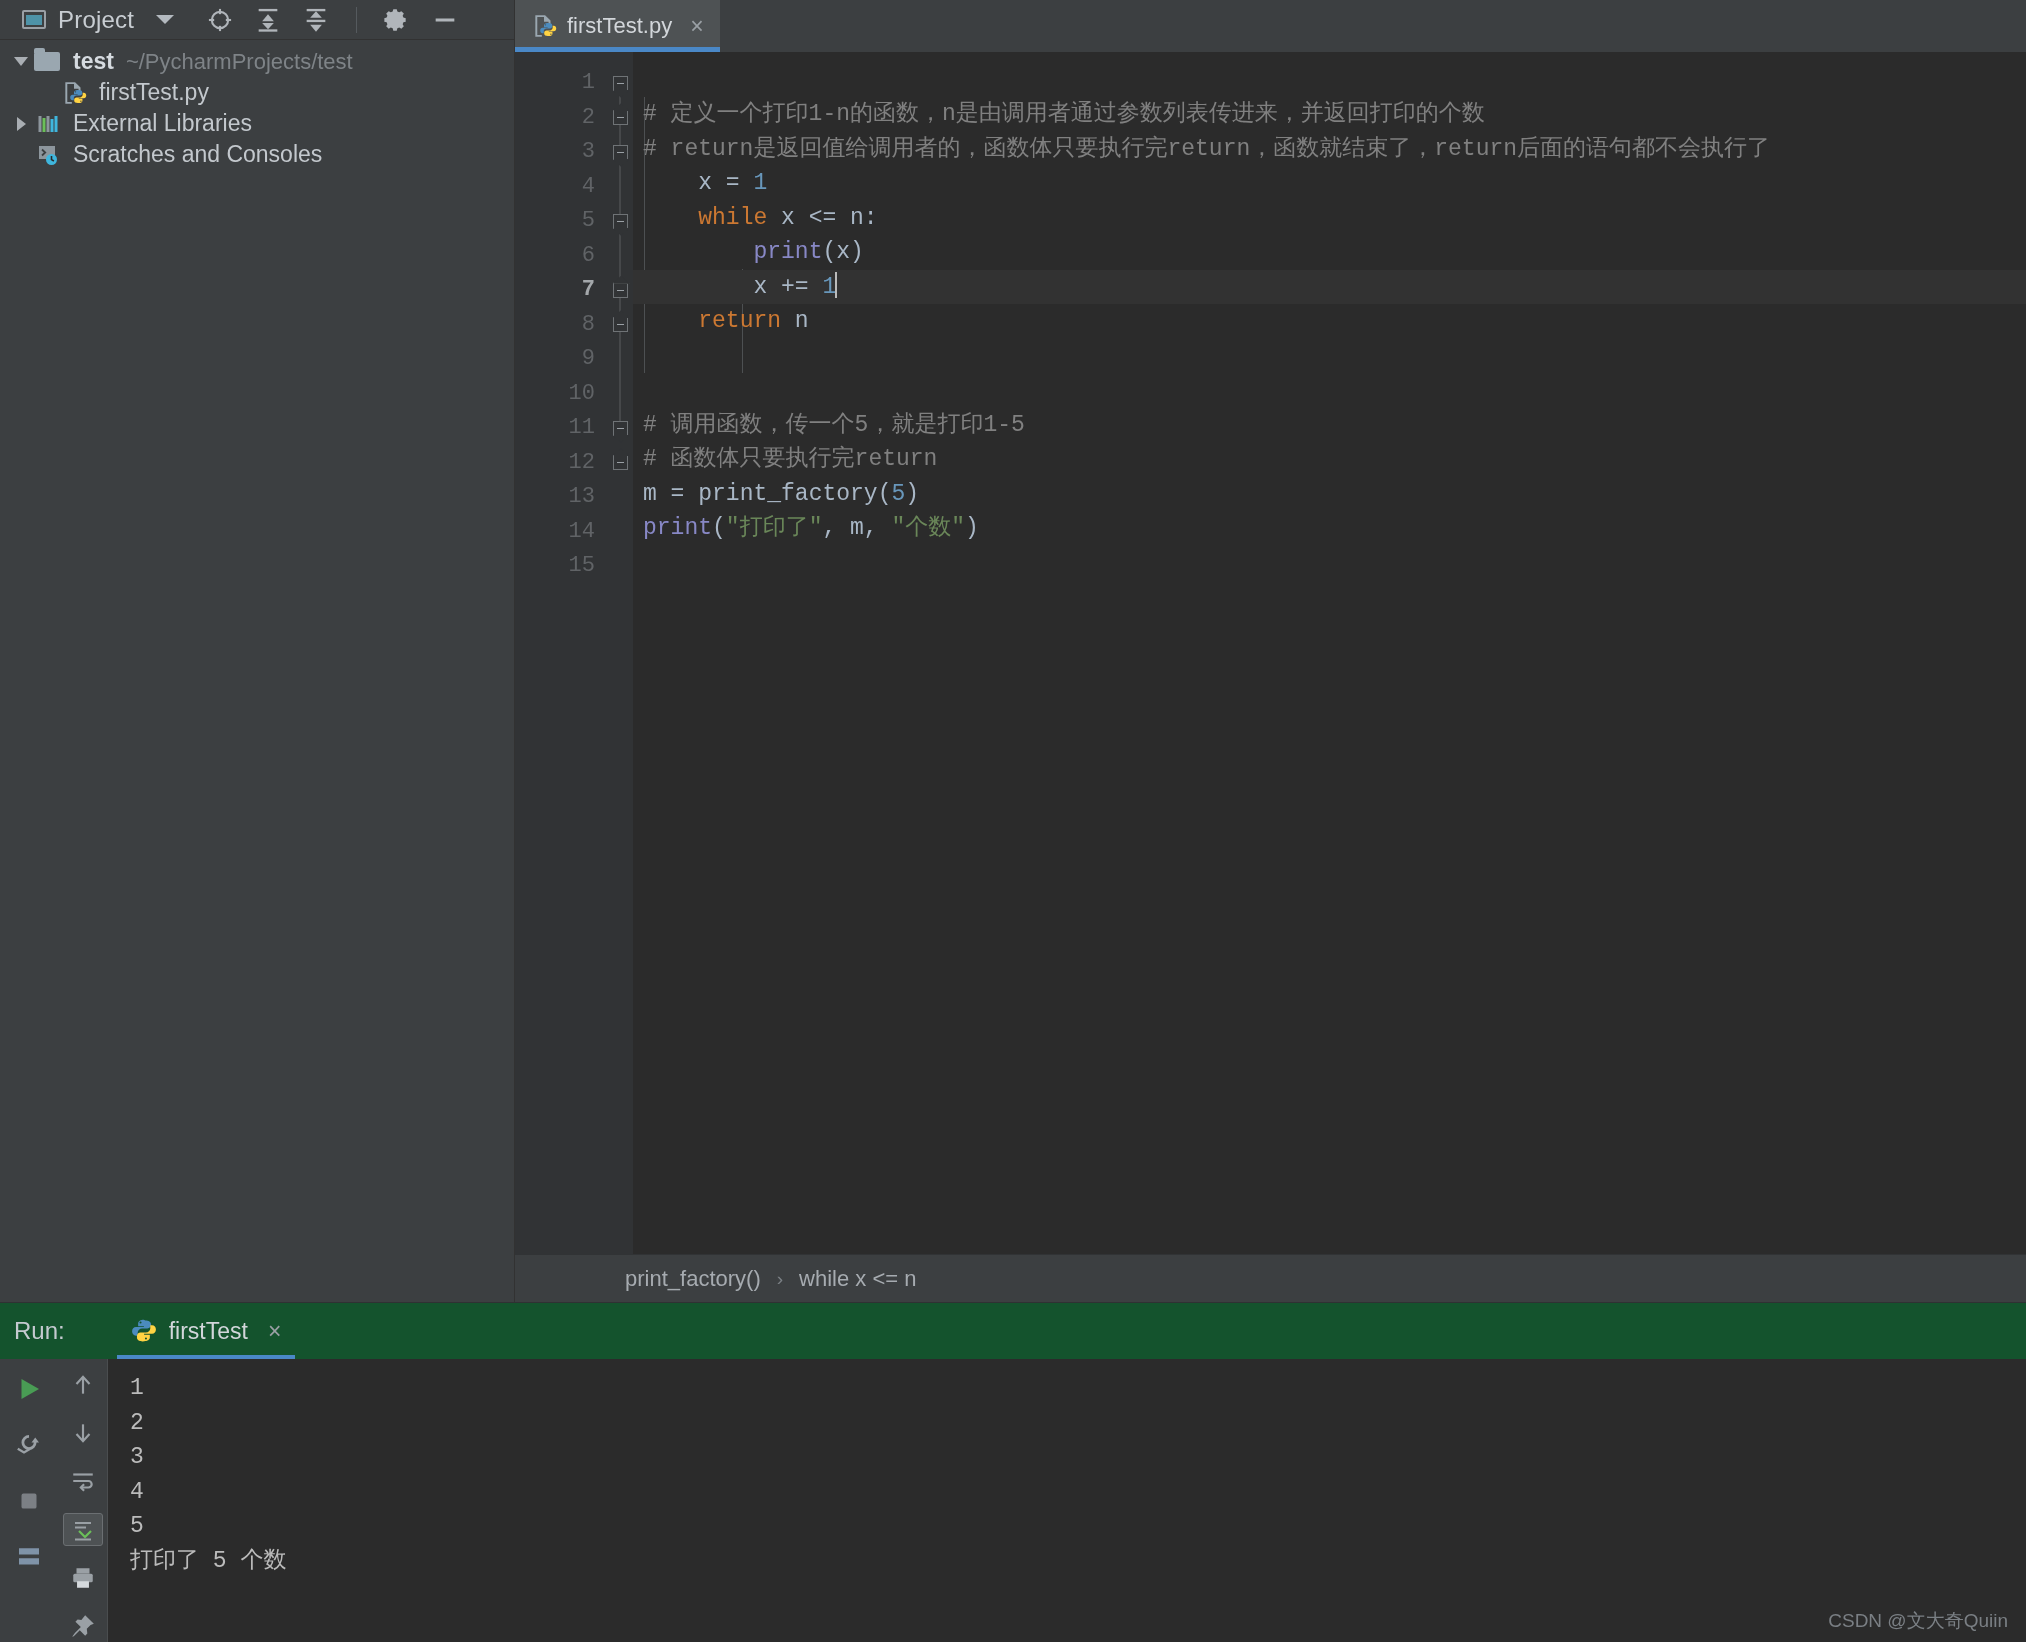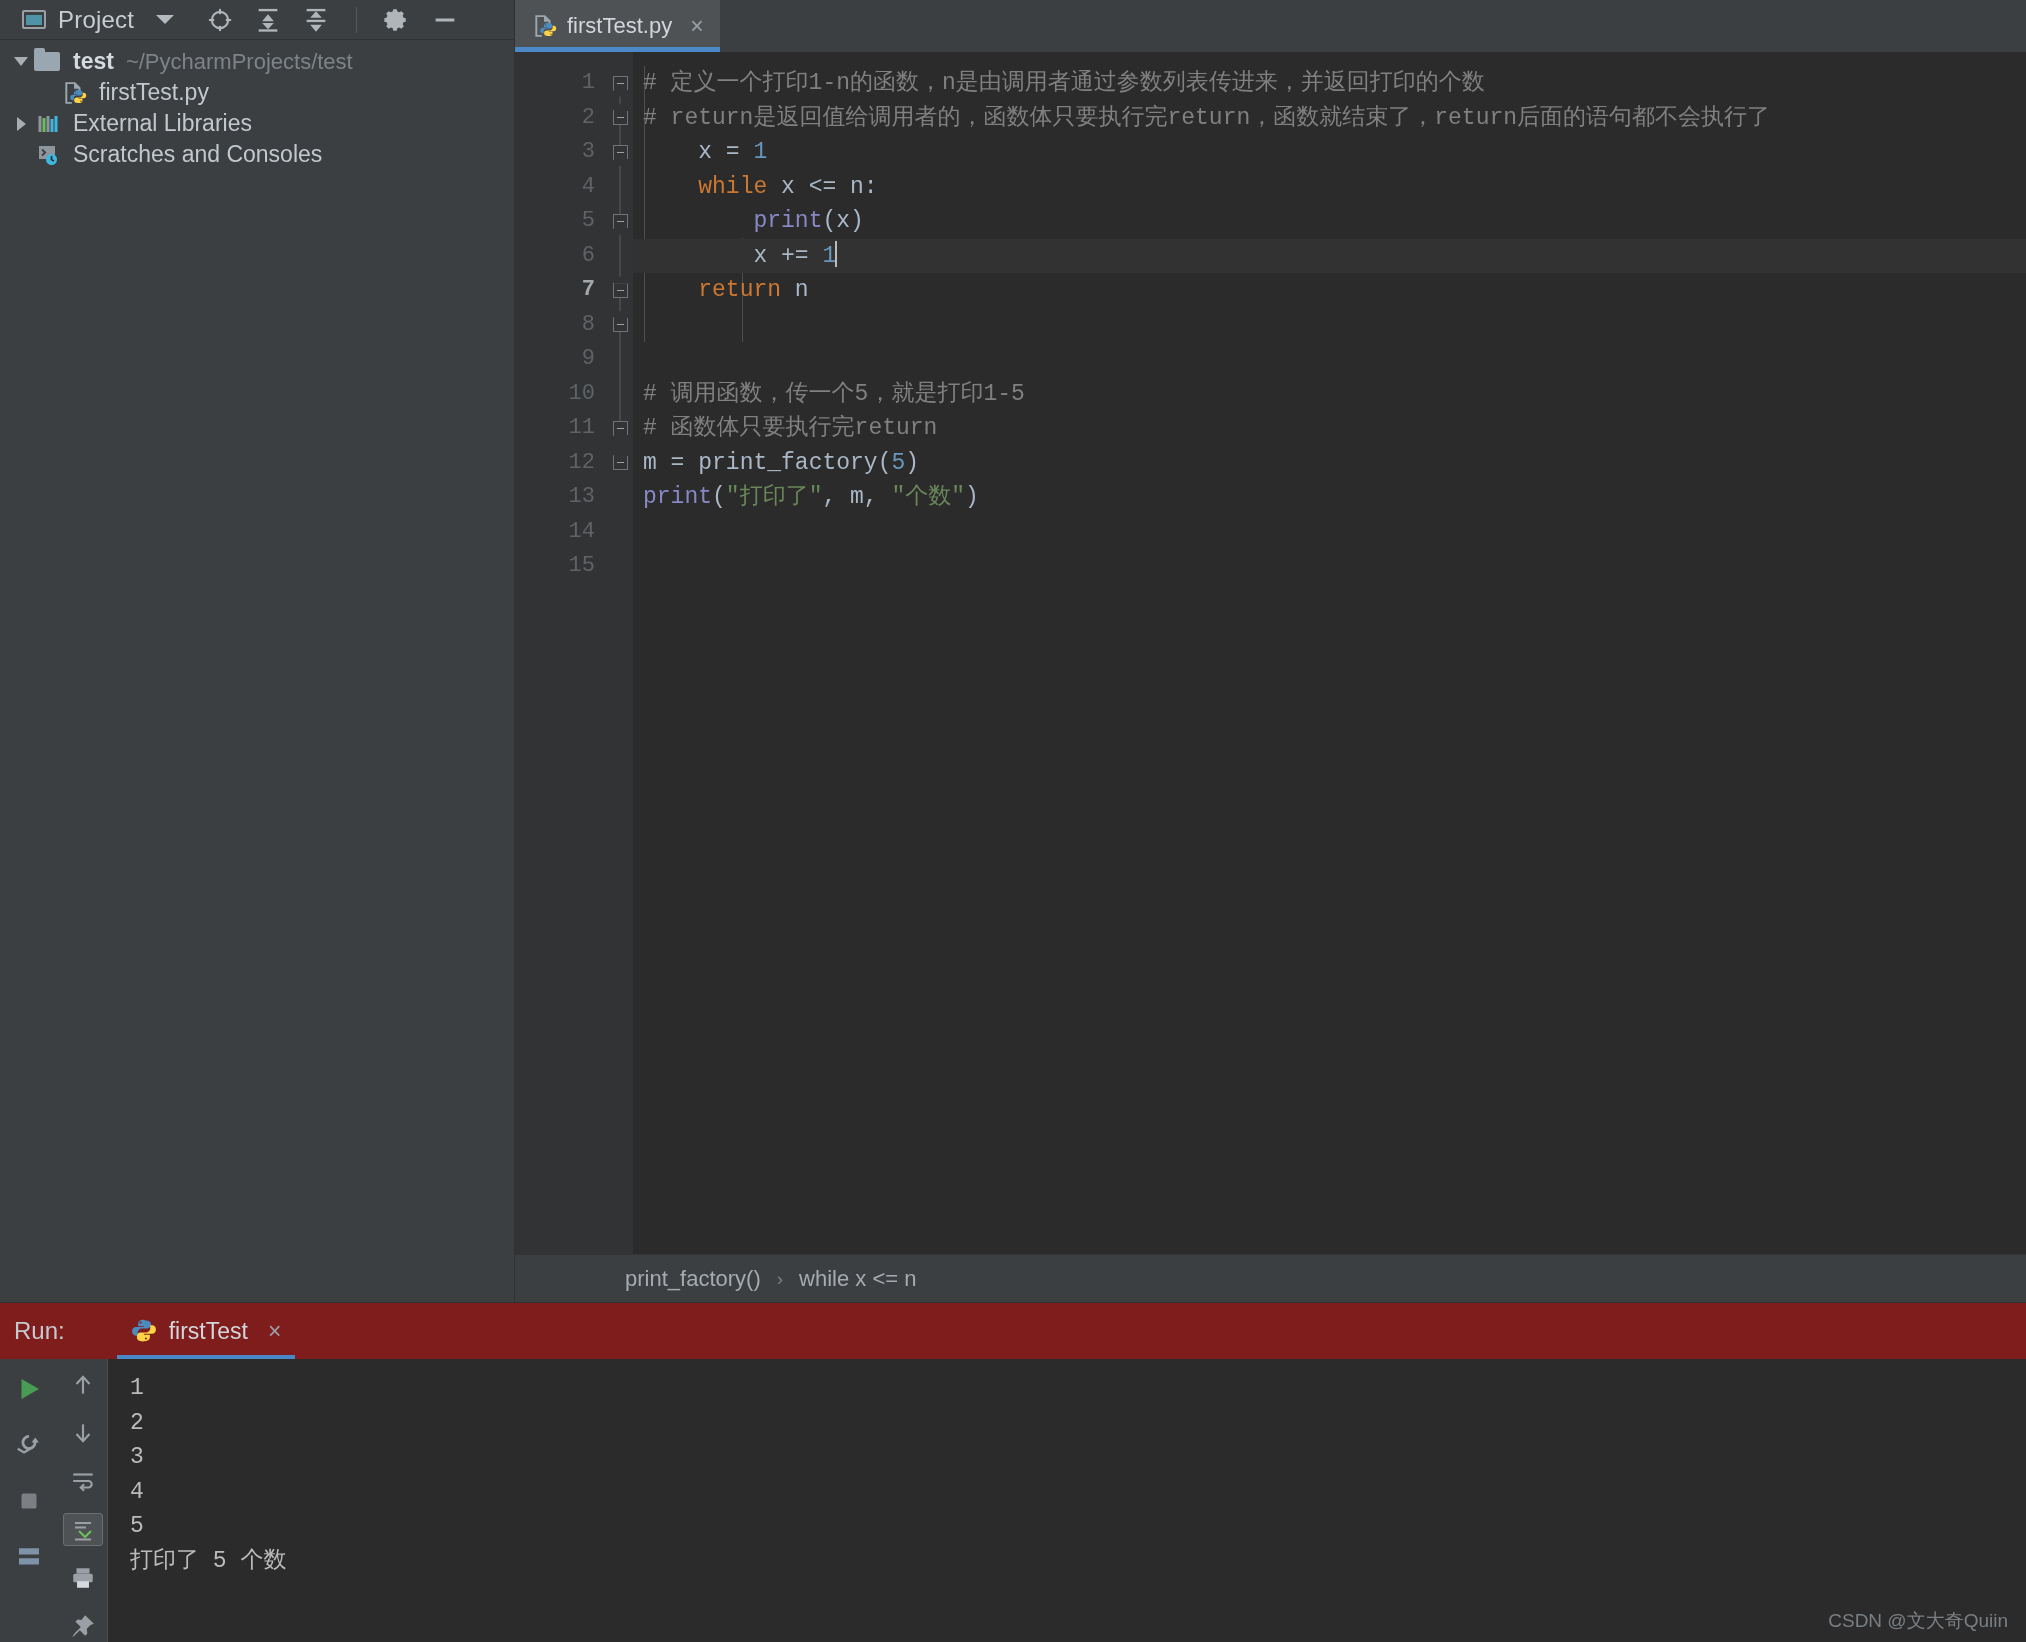"# 定义一个打印1-n的函数，n是由调用者通过参数列表传进来，并返回打印的个数" .code { margin-top: none -> 31px }
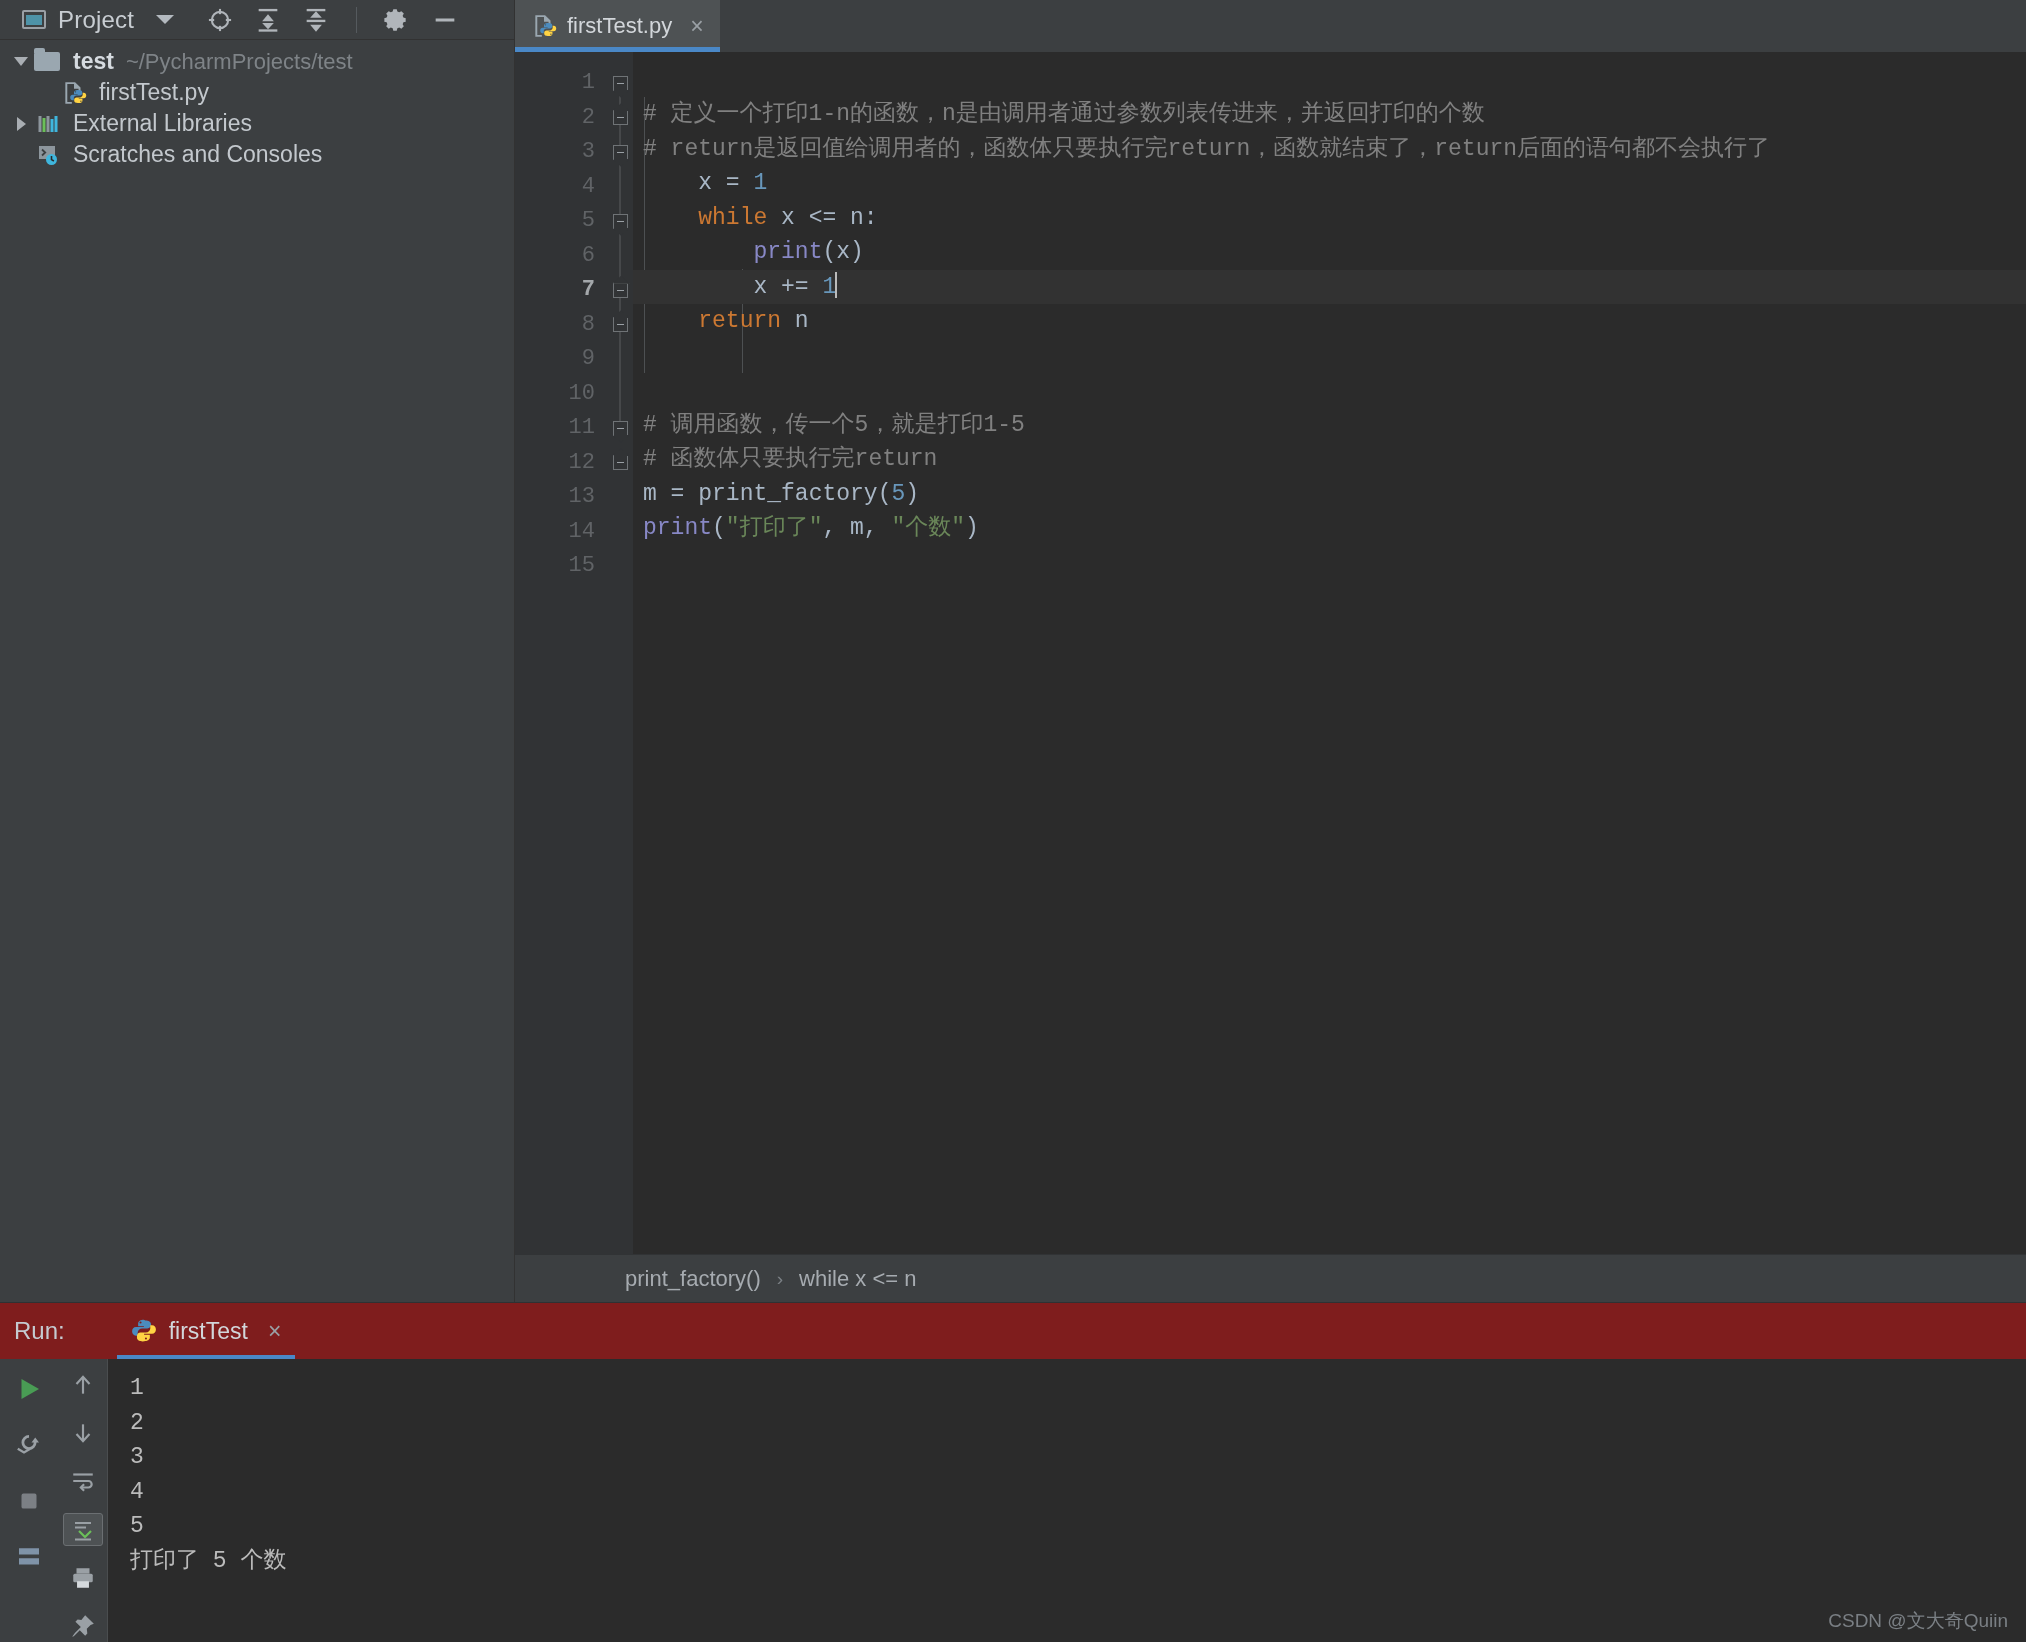"Run:" .run-panel { background: #7f1d1d -> #14532d }
